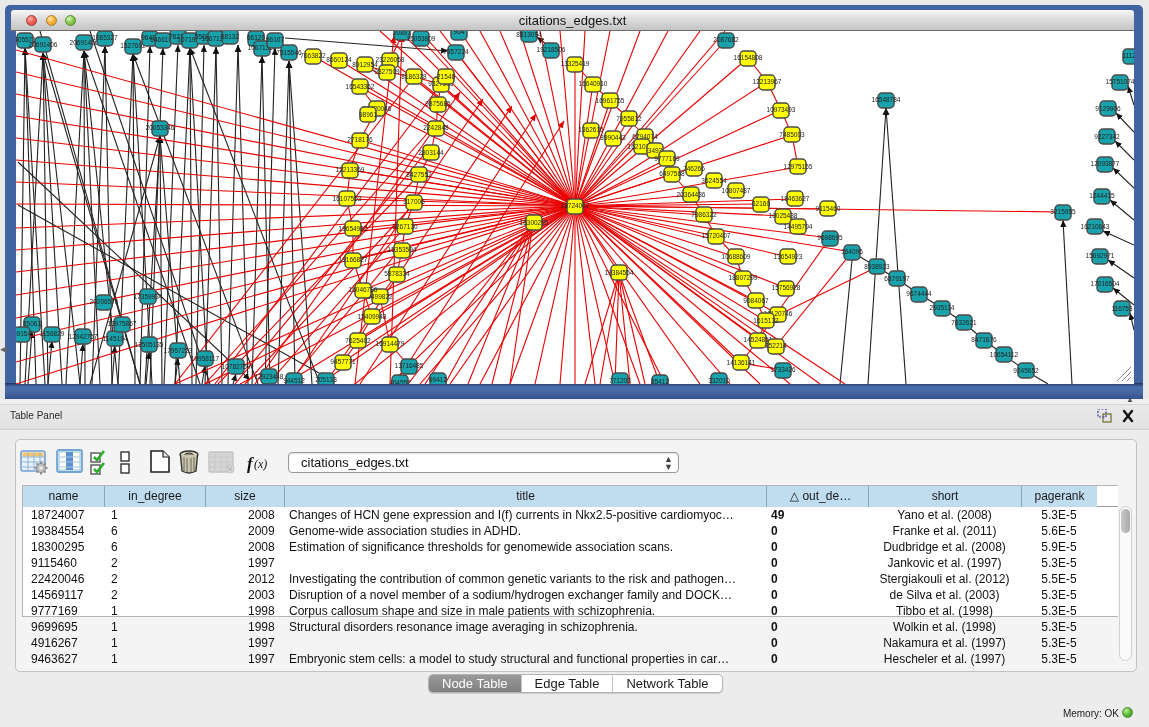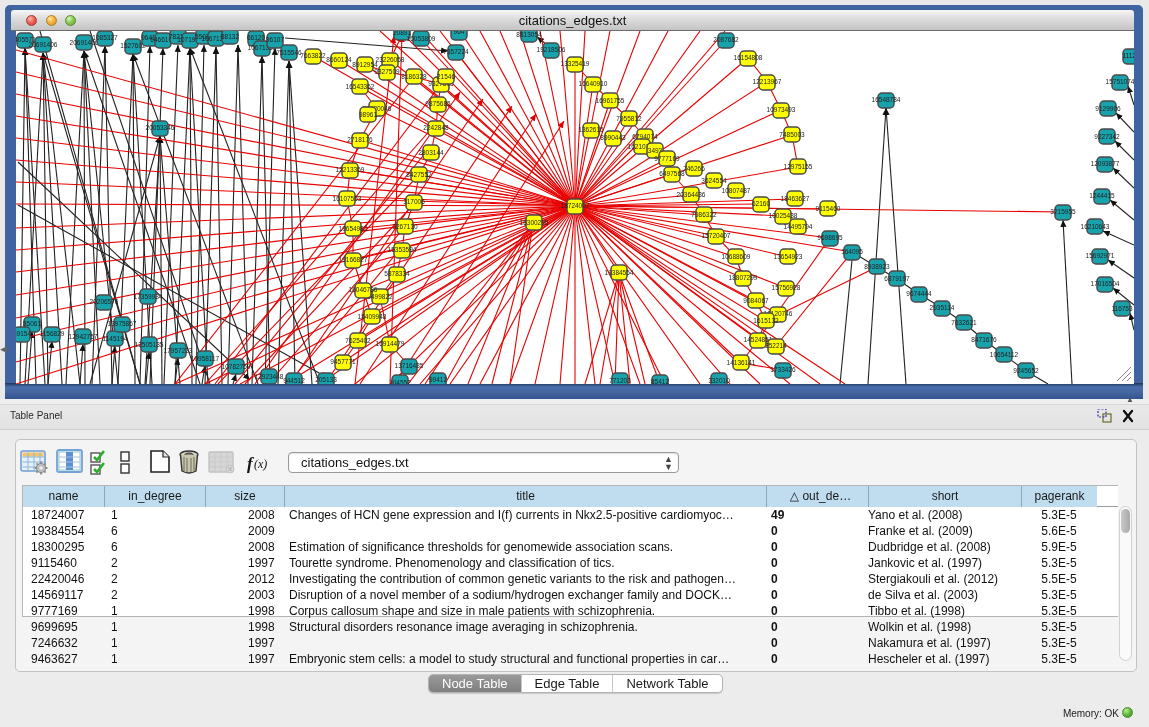"Yano et al. (2008)" .c6 { text-align: none -> center }
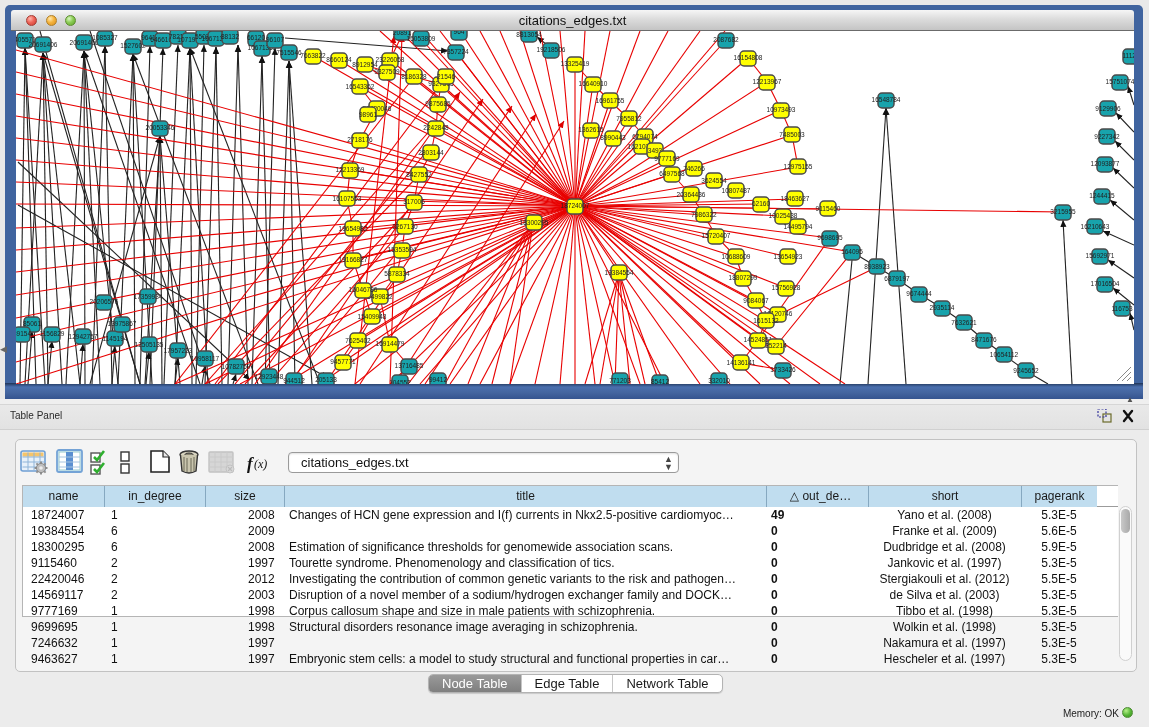"Genome-wide association studies in ADHD." div.c { html: none -> <div>Genome-wide association studies in ADHD.</div> }
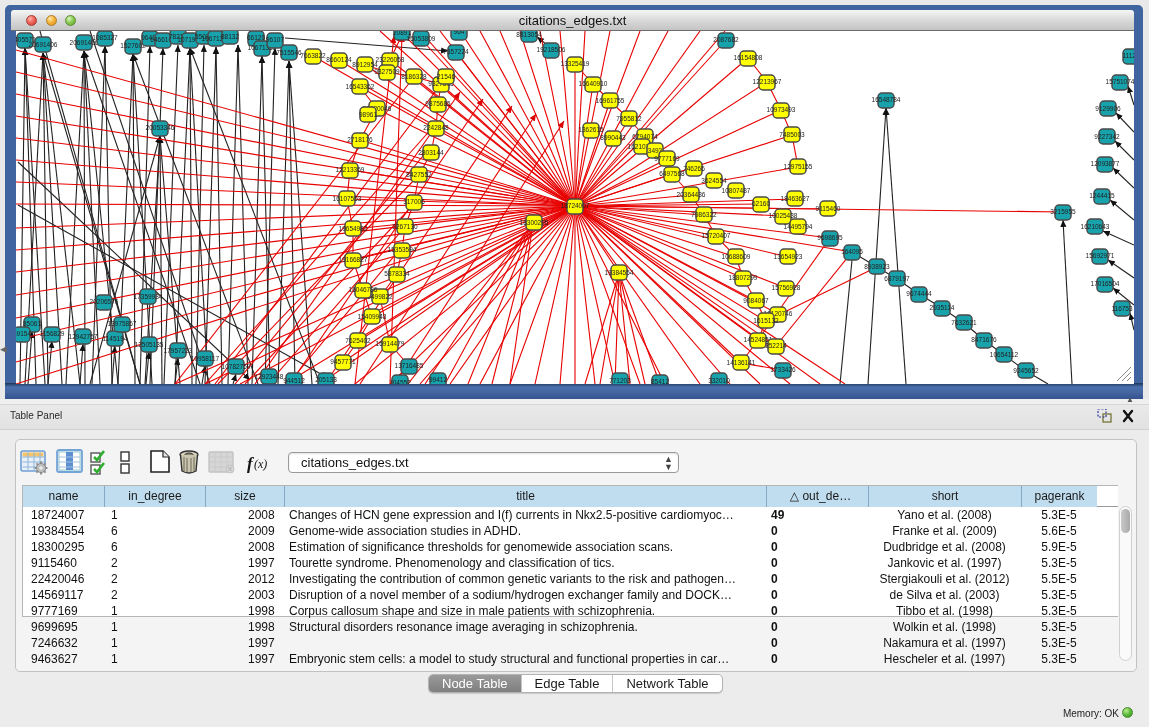"Franke et al. (2009)" div.c { text: 2009 -> 2011 }
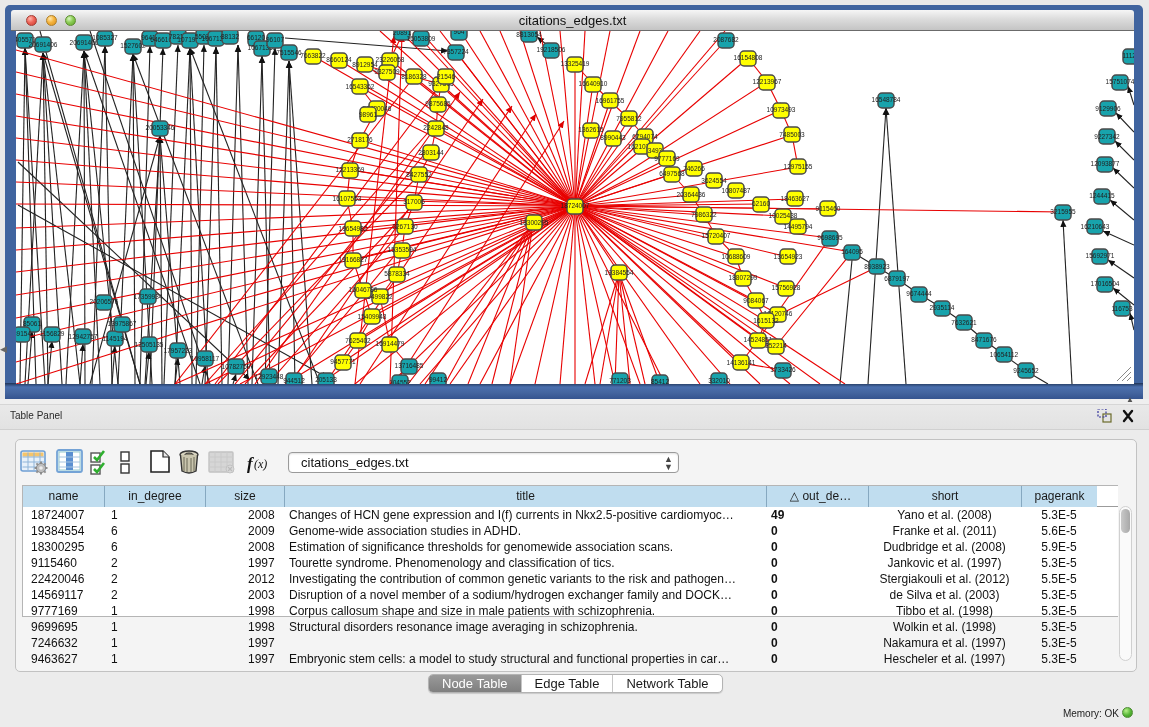"Tourette syndrome. Phenomenology and" div.c { html: <div>Tourette syndrome. Phenomenology and classification of tics.</div> -> none }
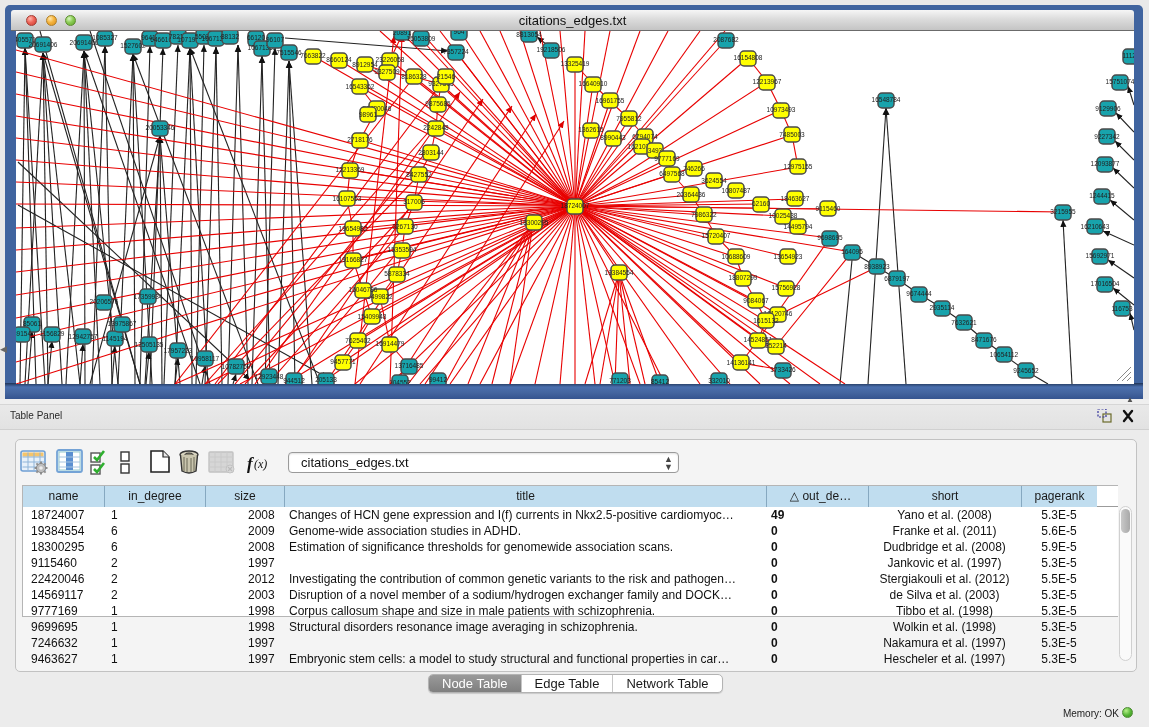"7246632" div.c { text: 7246632 -> 4916267 }
